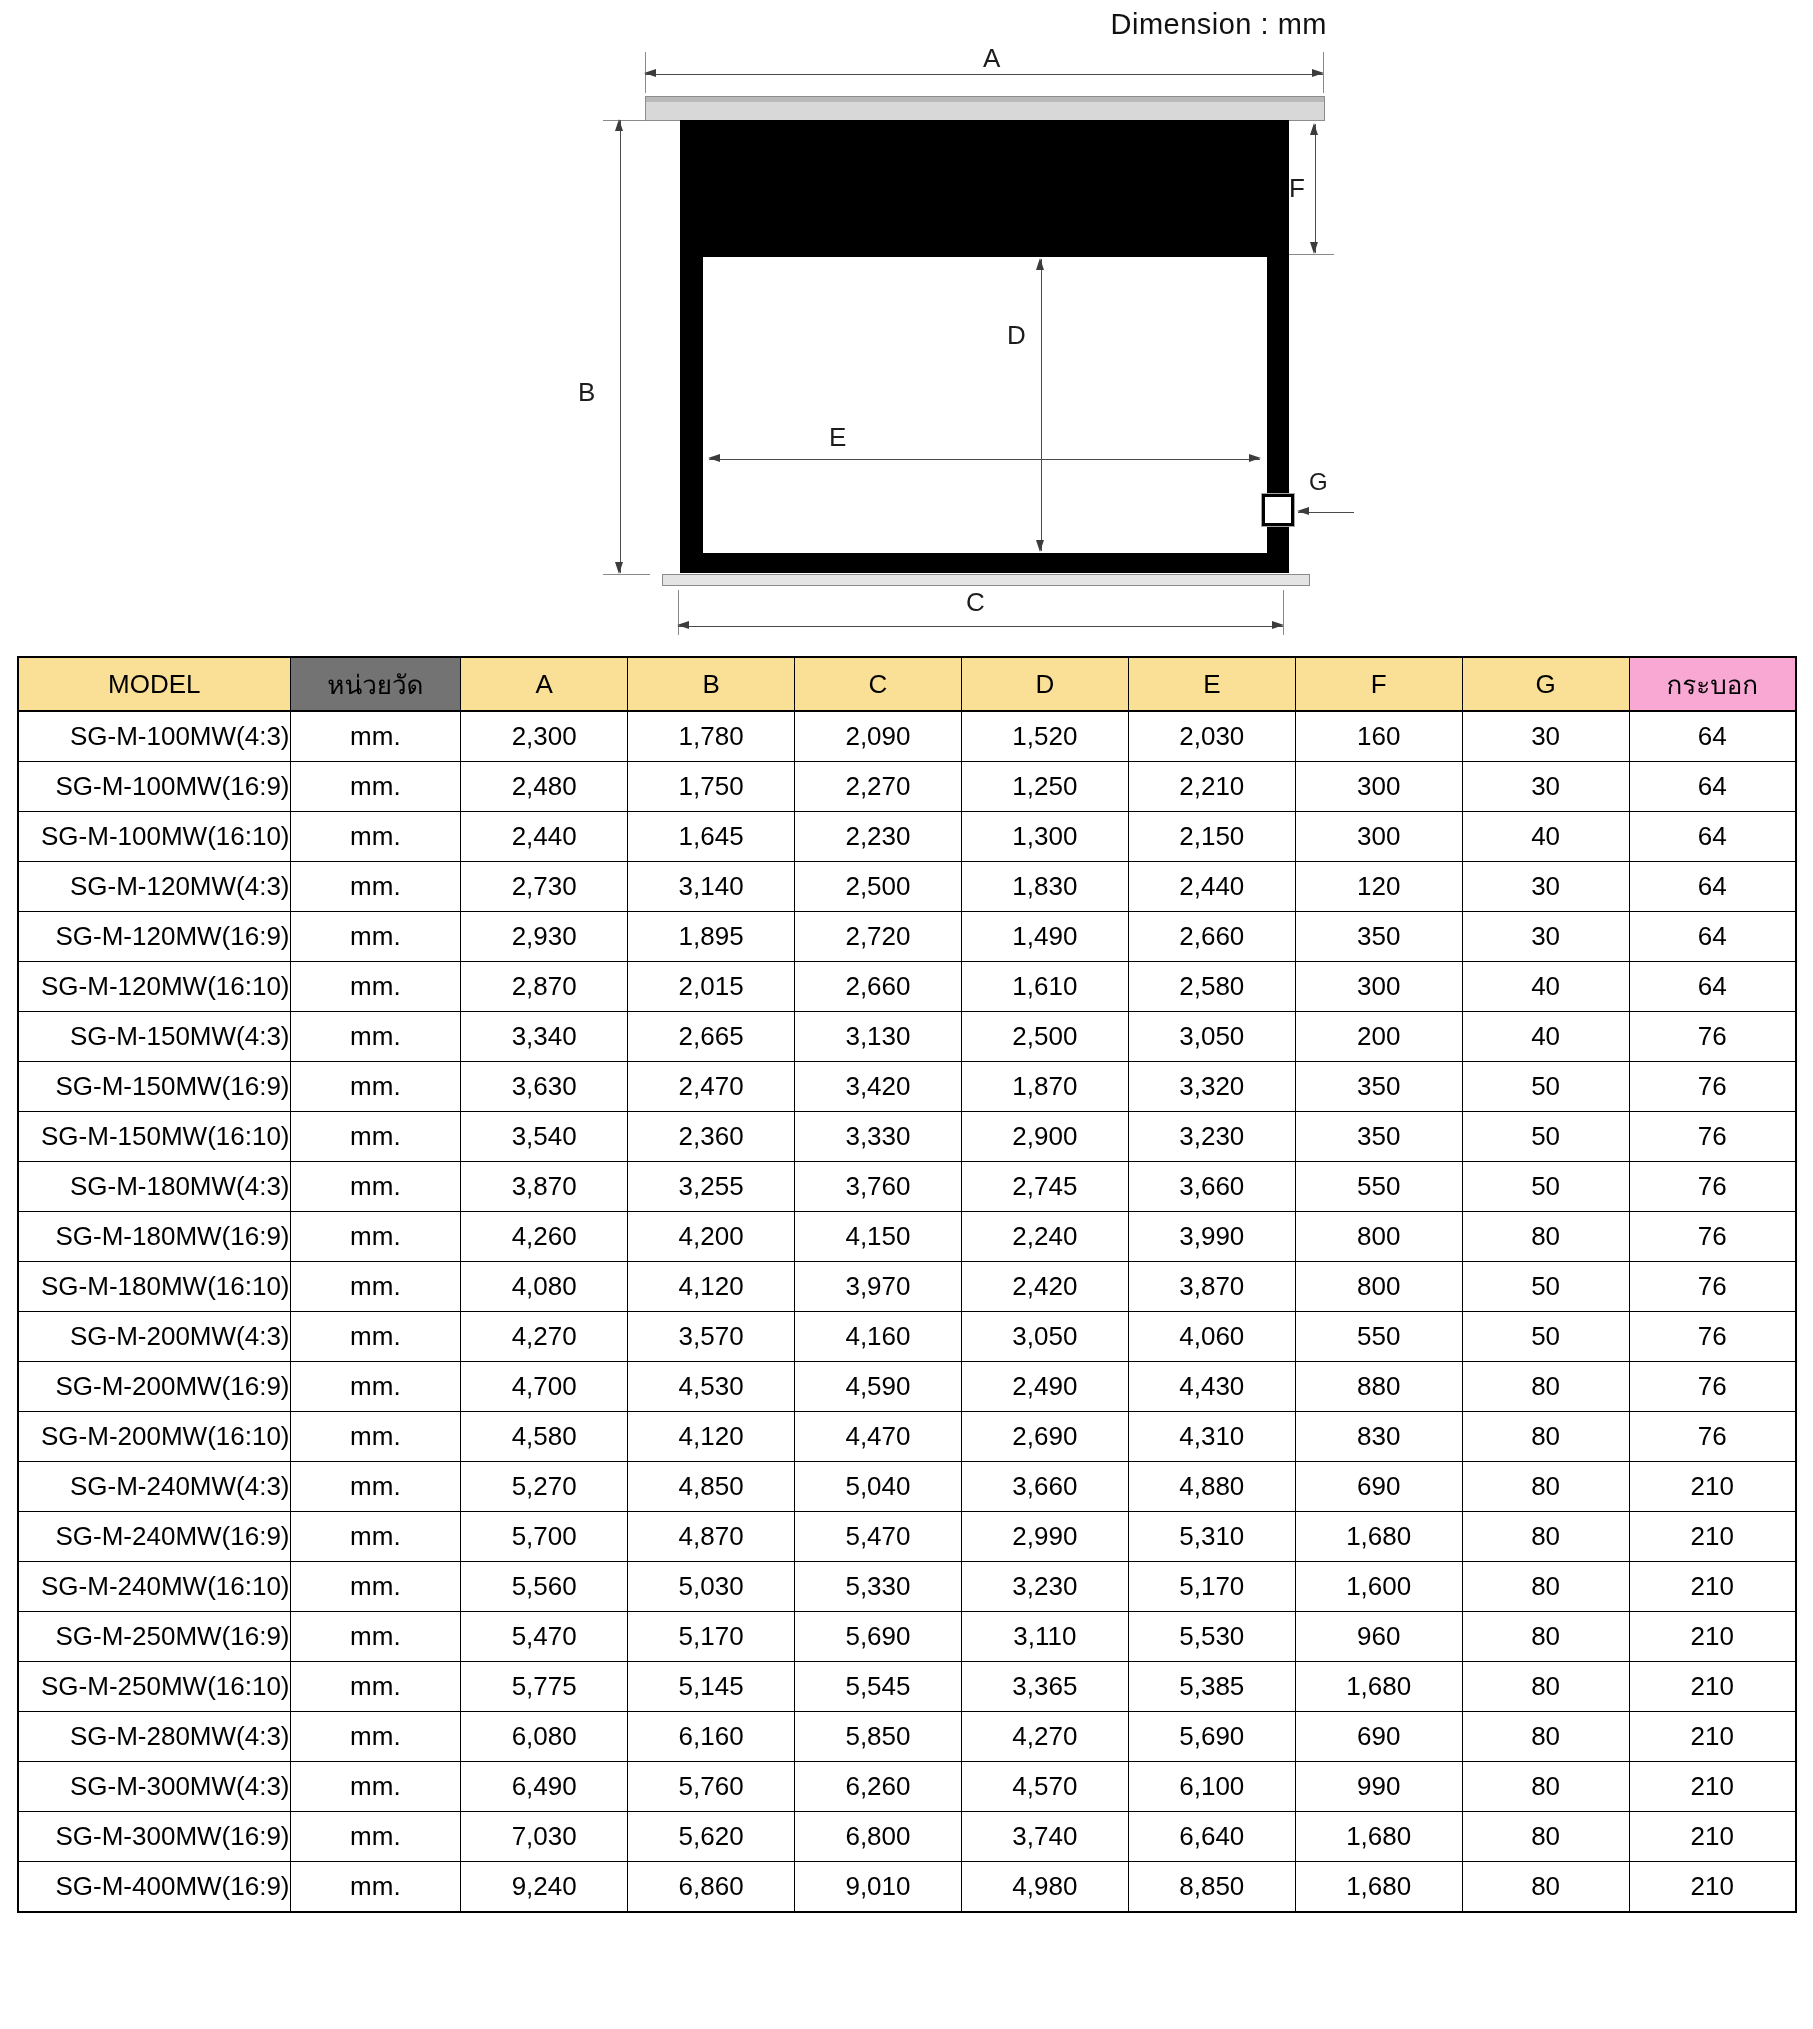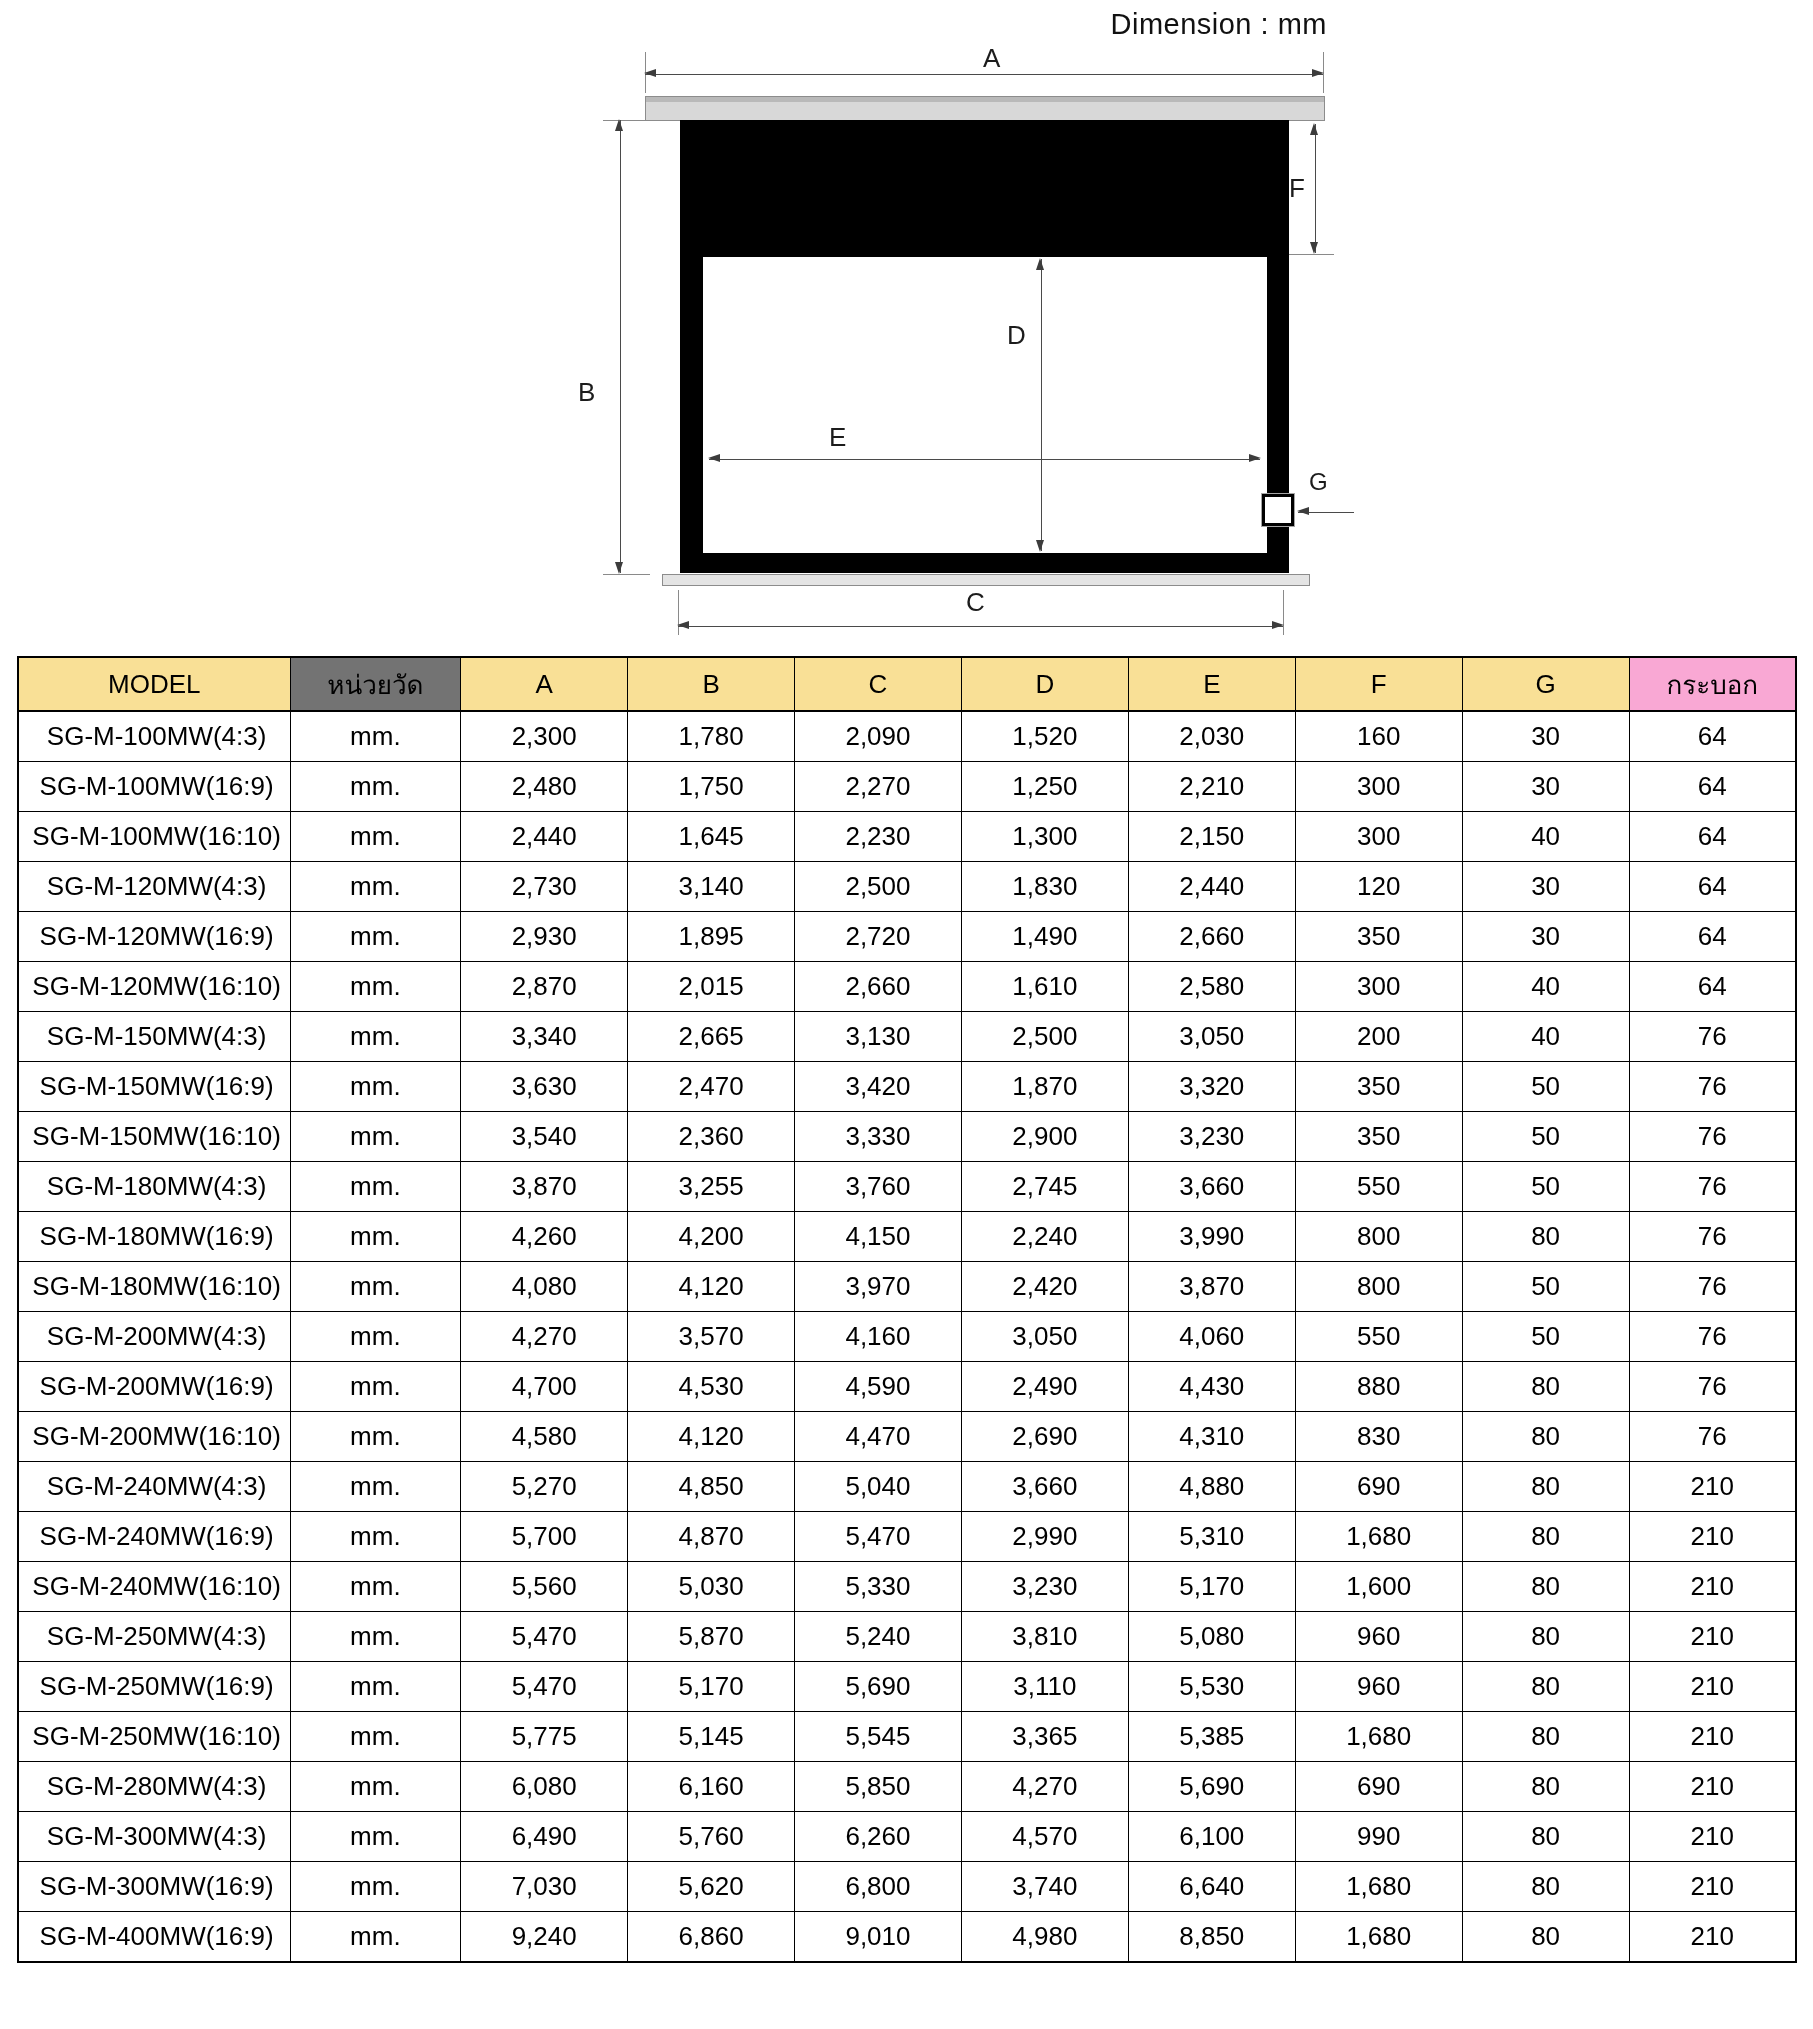"SG-M-100MW(4:3)" .spec-table td.model { text-align: center -> right }
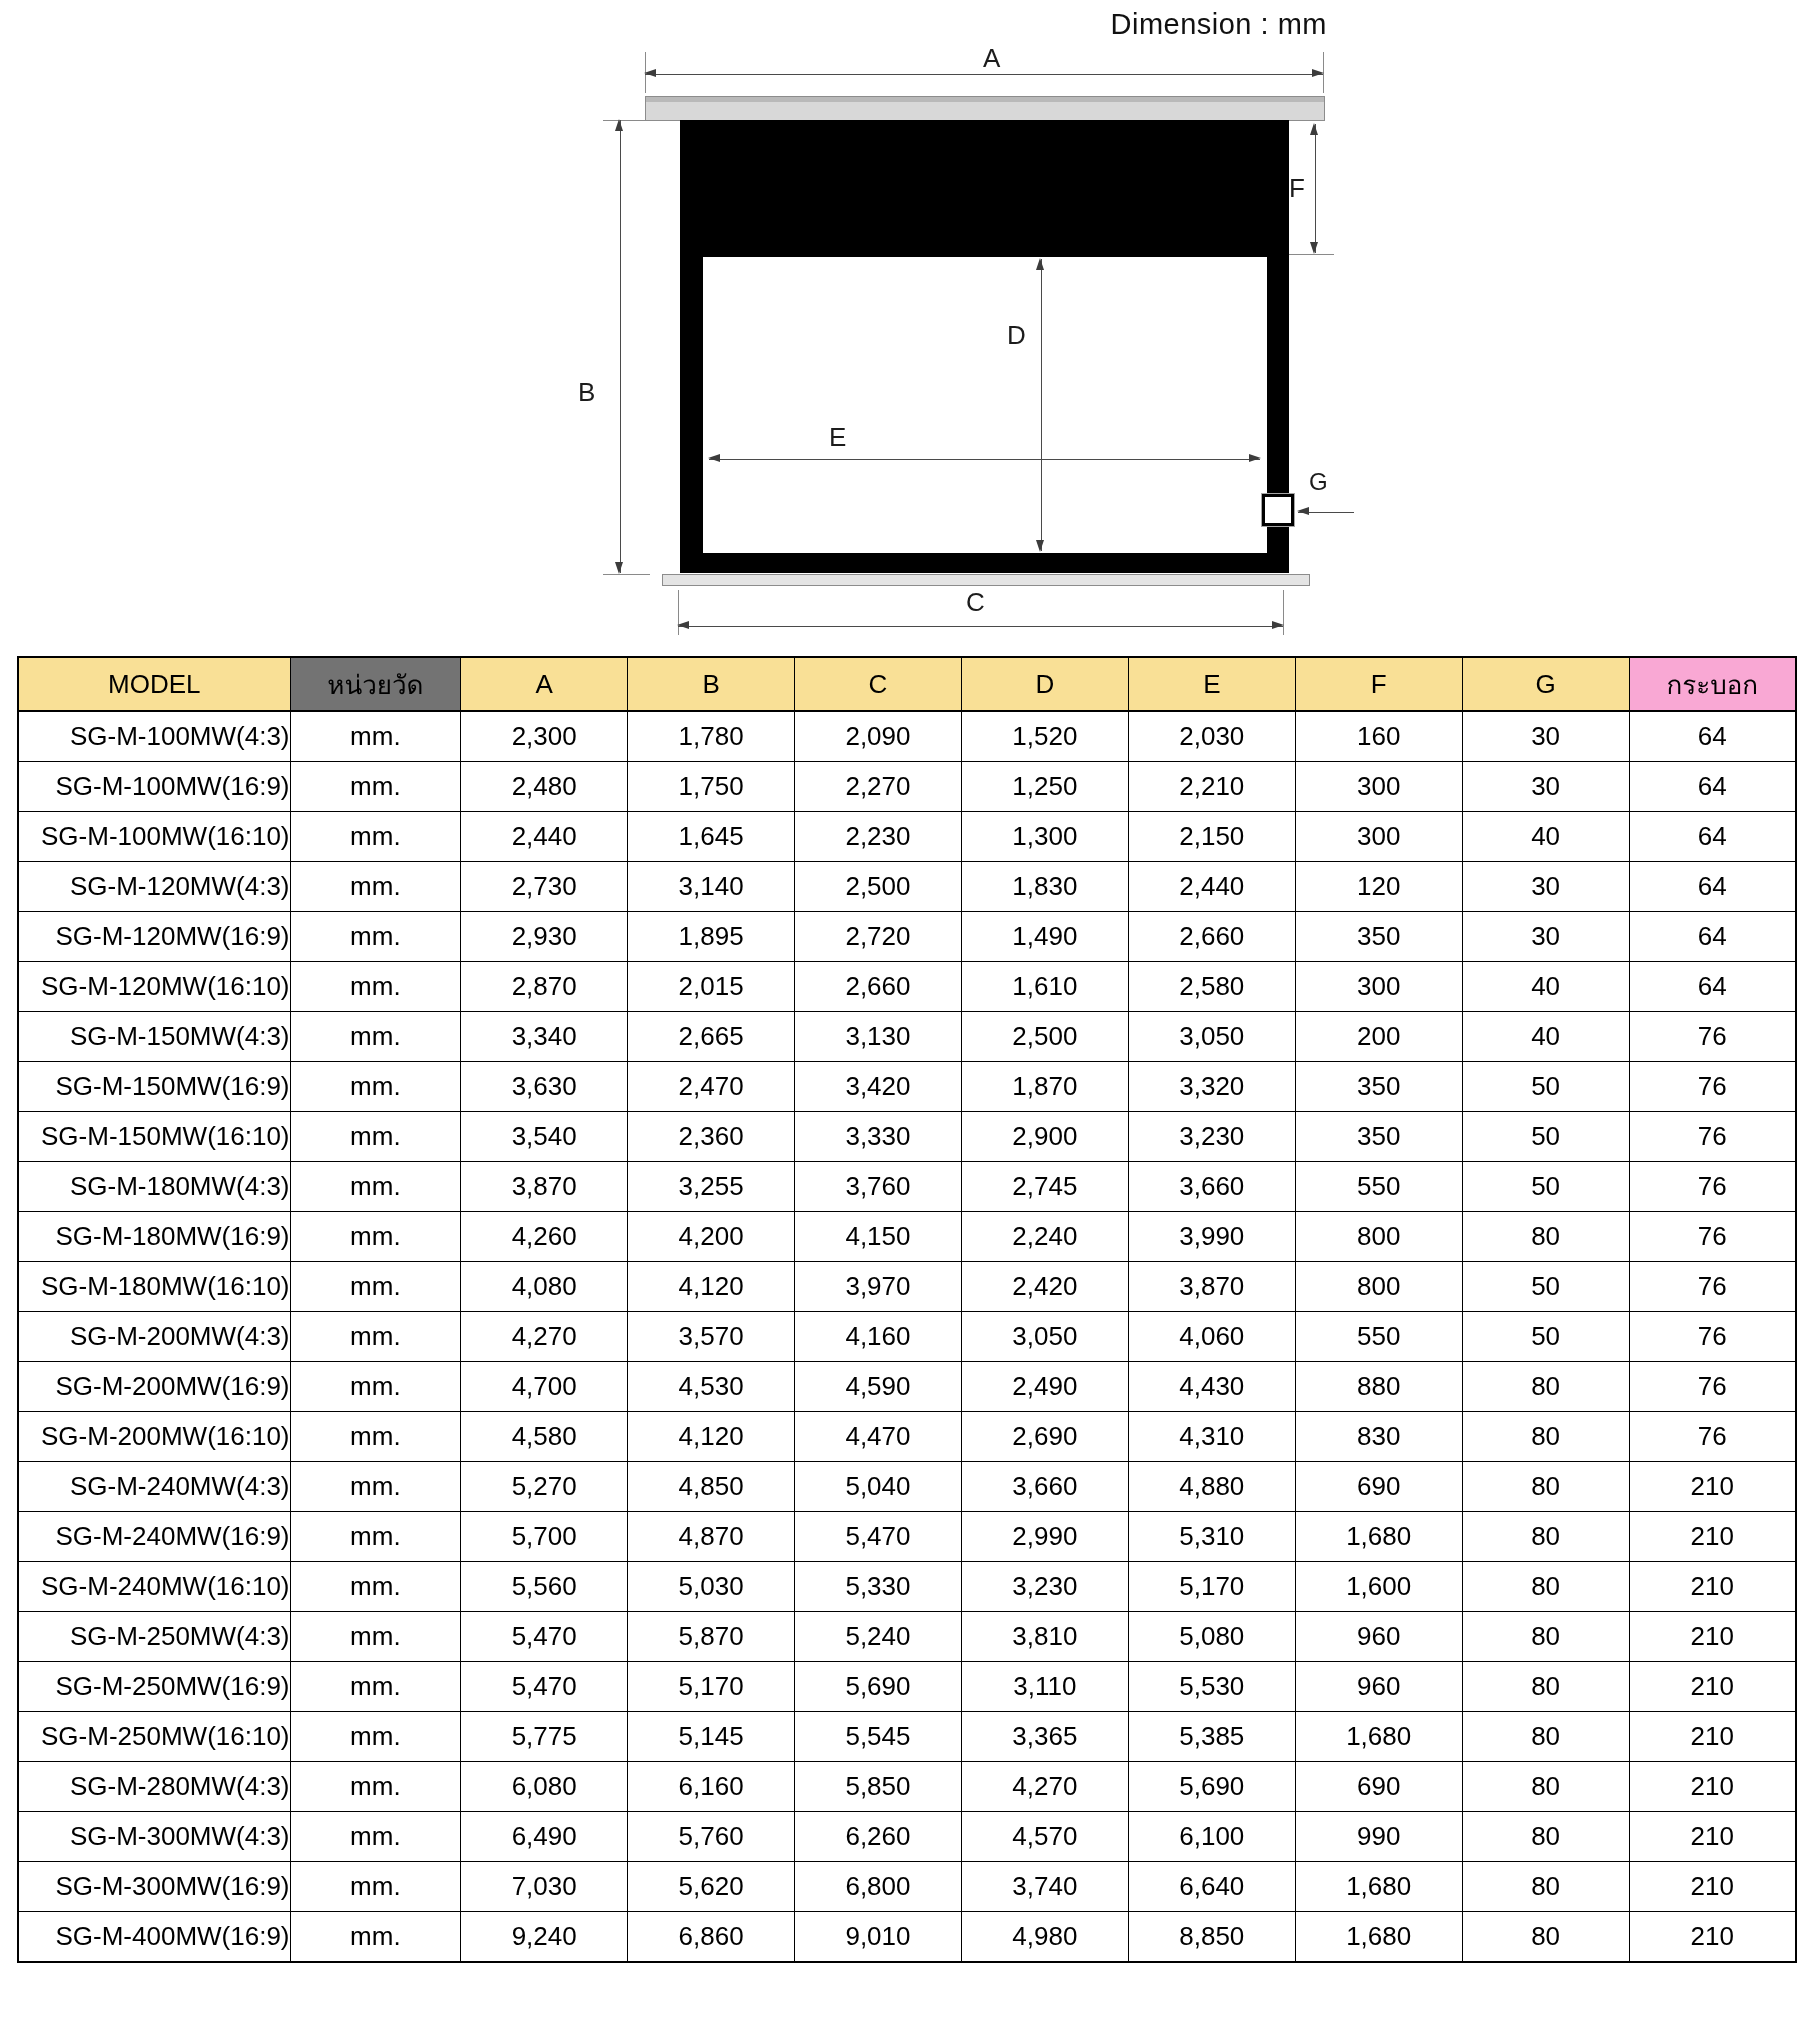"SG-M-250MW(4:3)" tr { html: <tr> <td>SG-M-250MW(4:3)</td> <td>mm.</td> <td>5,470</td> <td>5,870</td> <td>5,240</td> <td>3,810</td> <td>5,080</td> <td>960</td> <td>80</td> <td>210</td> </tr> -> none }
